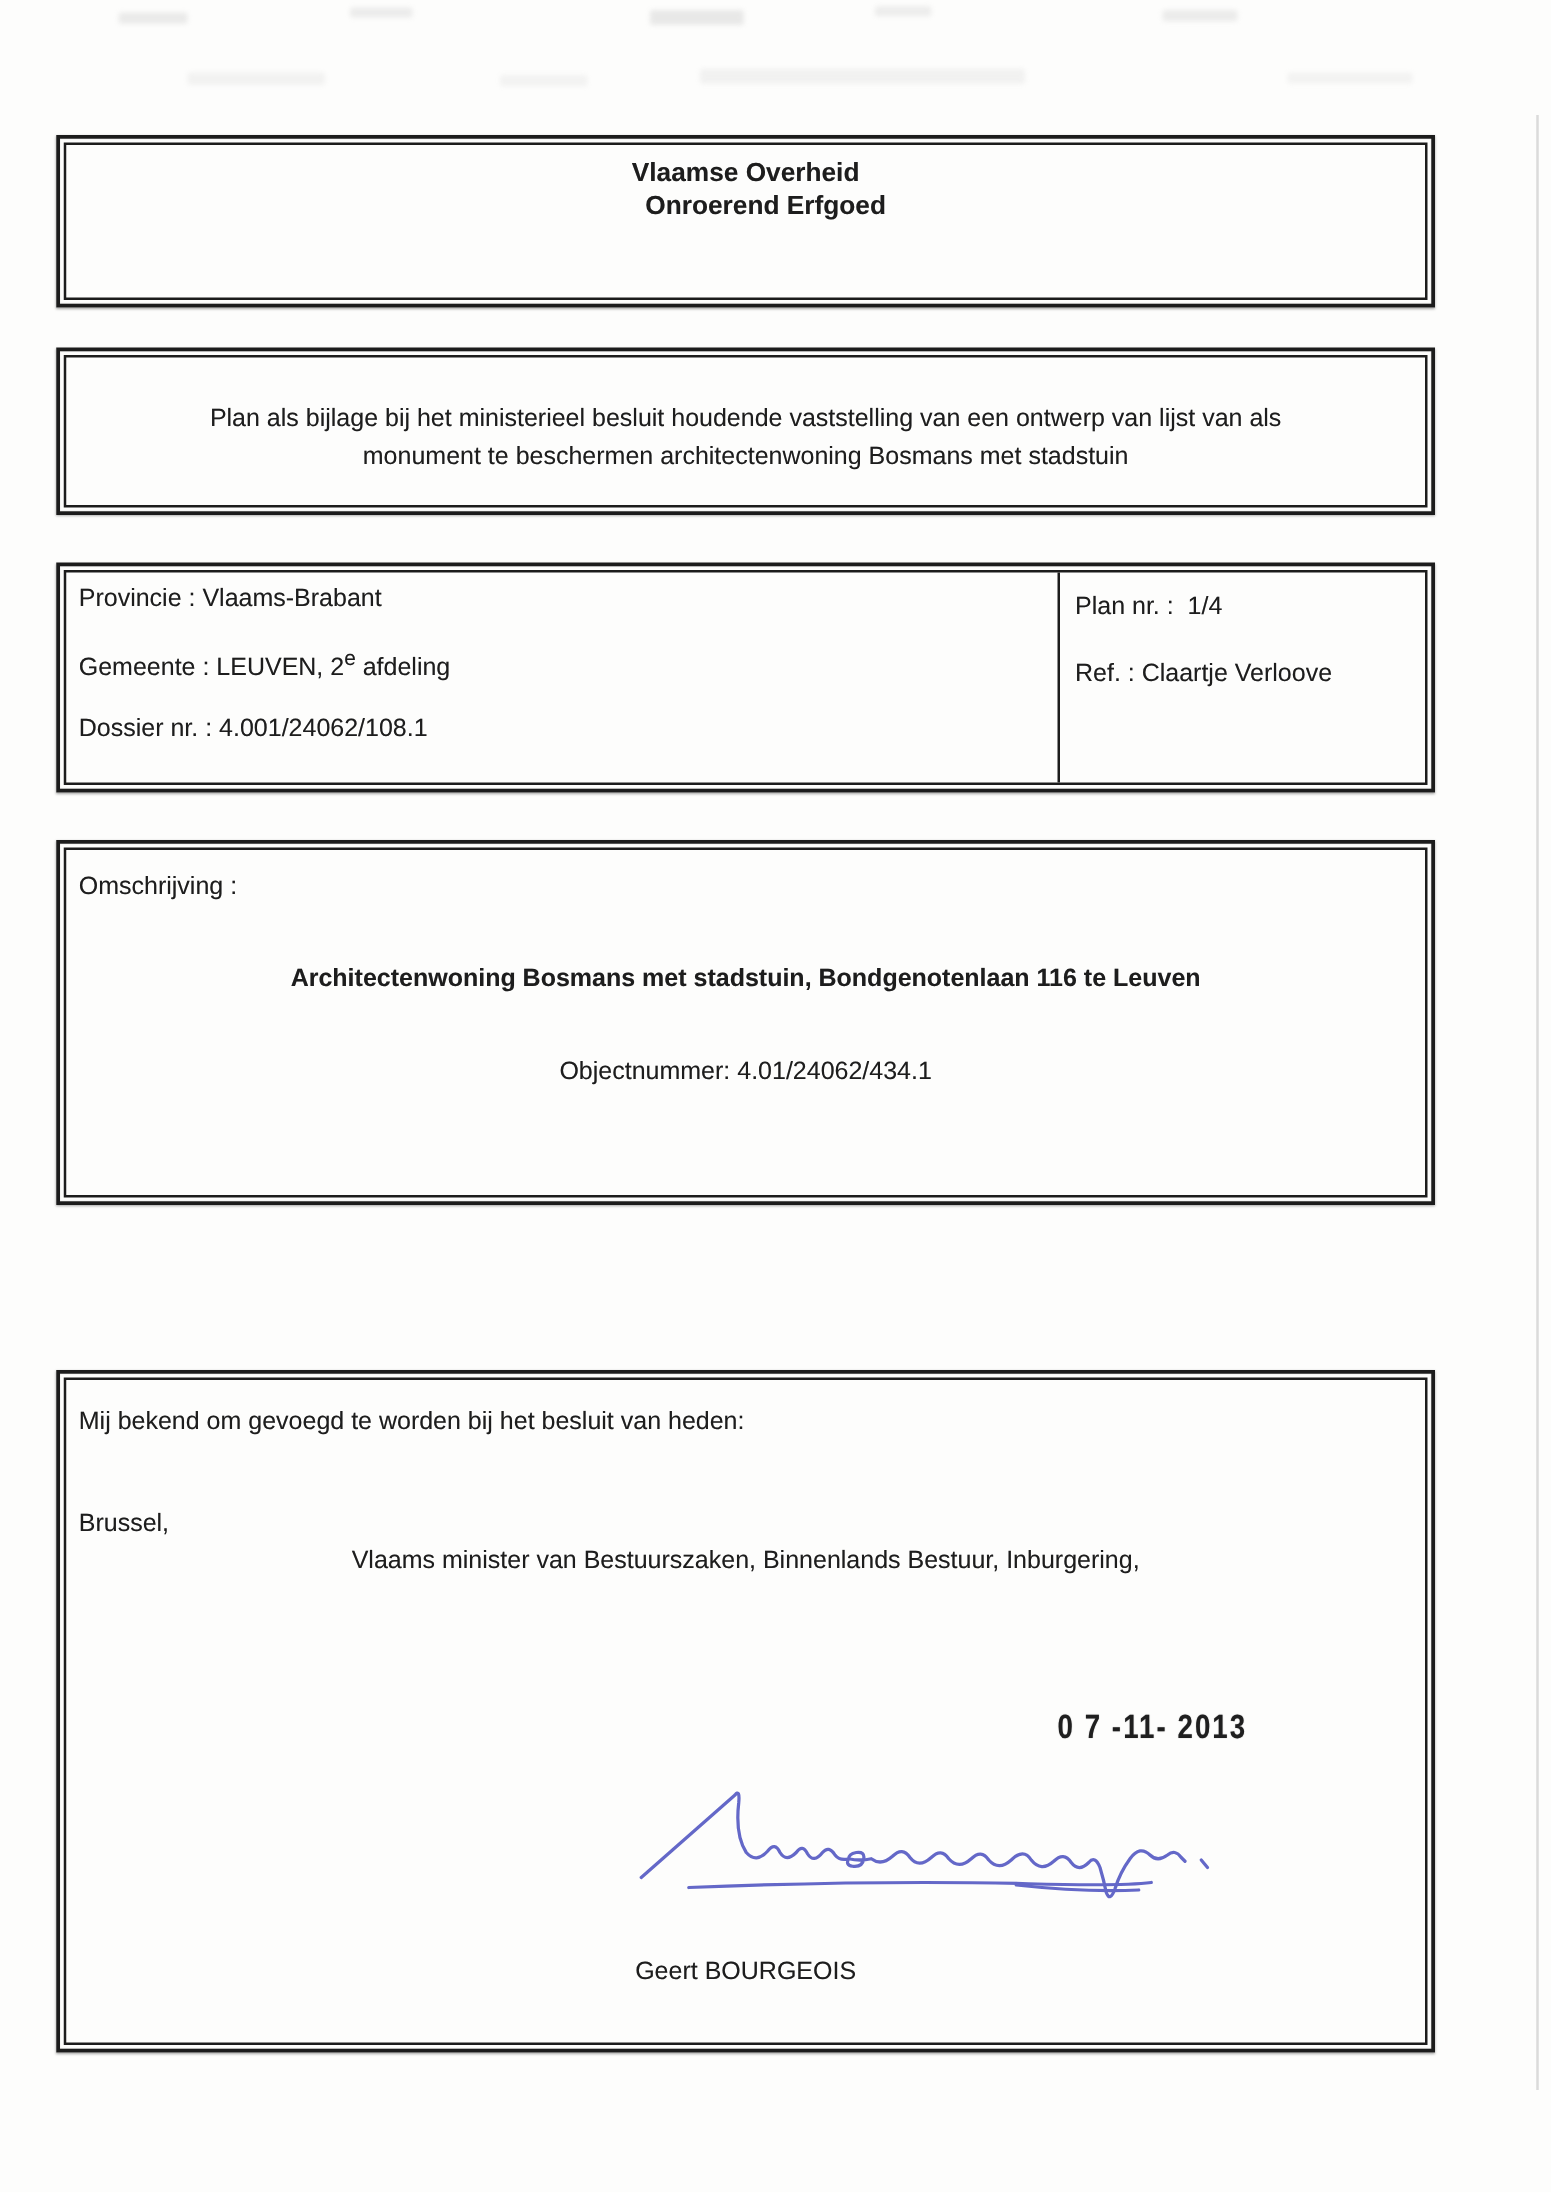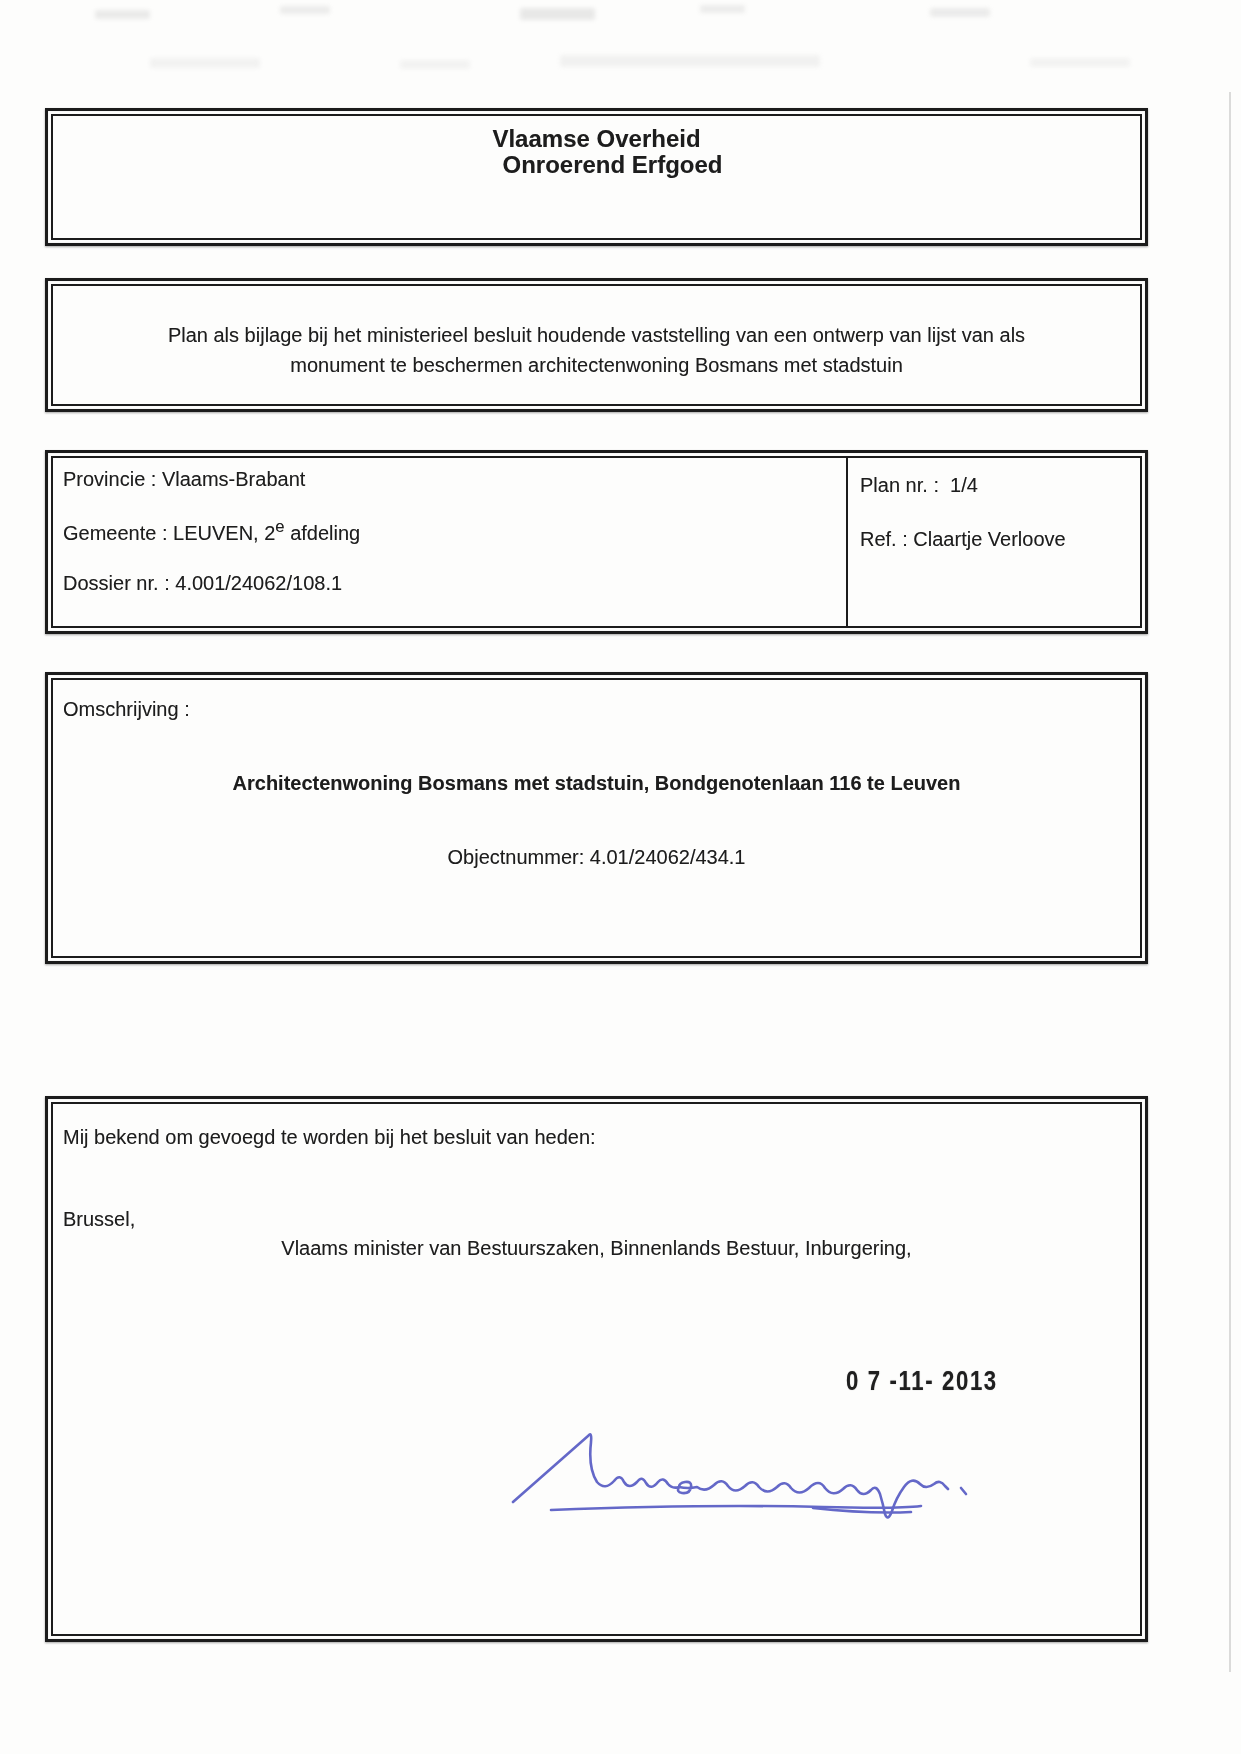"Vlaamse Overheid" .fs21 { font-size: 24px -> 21px }
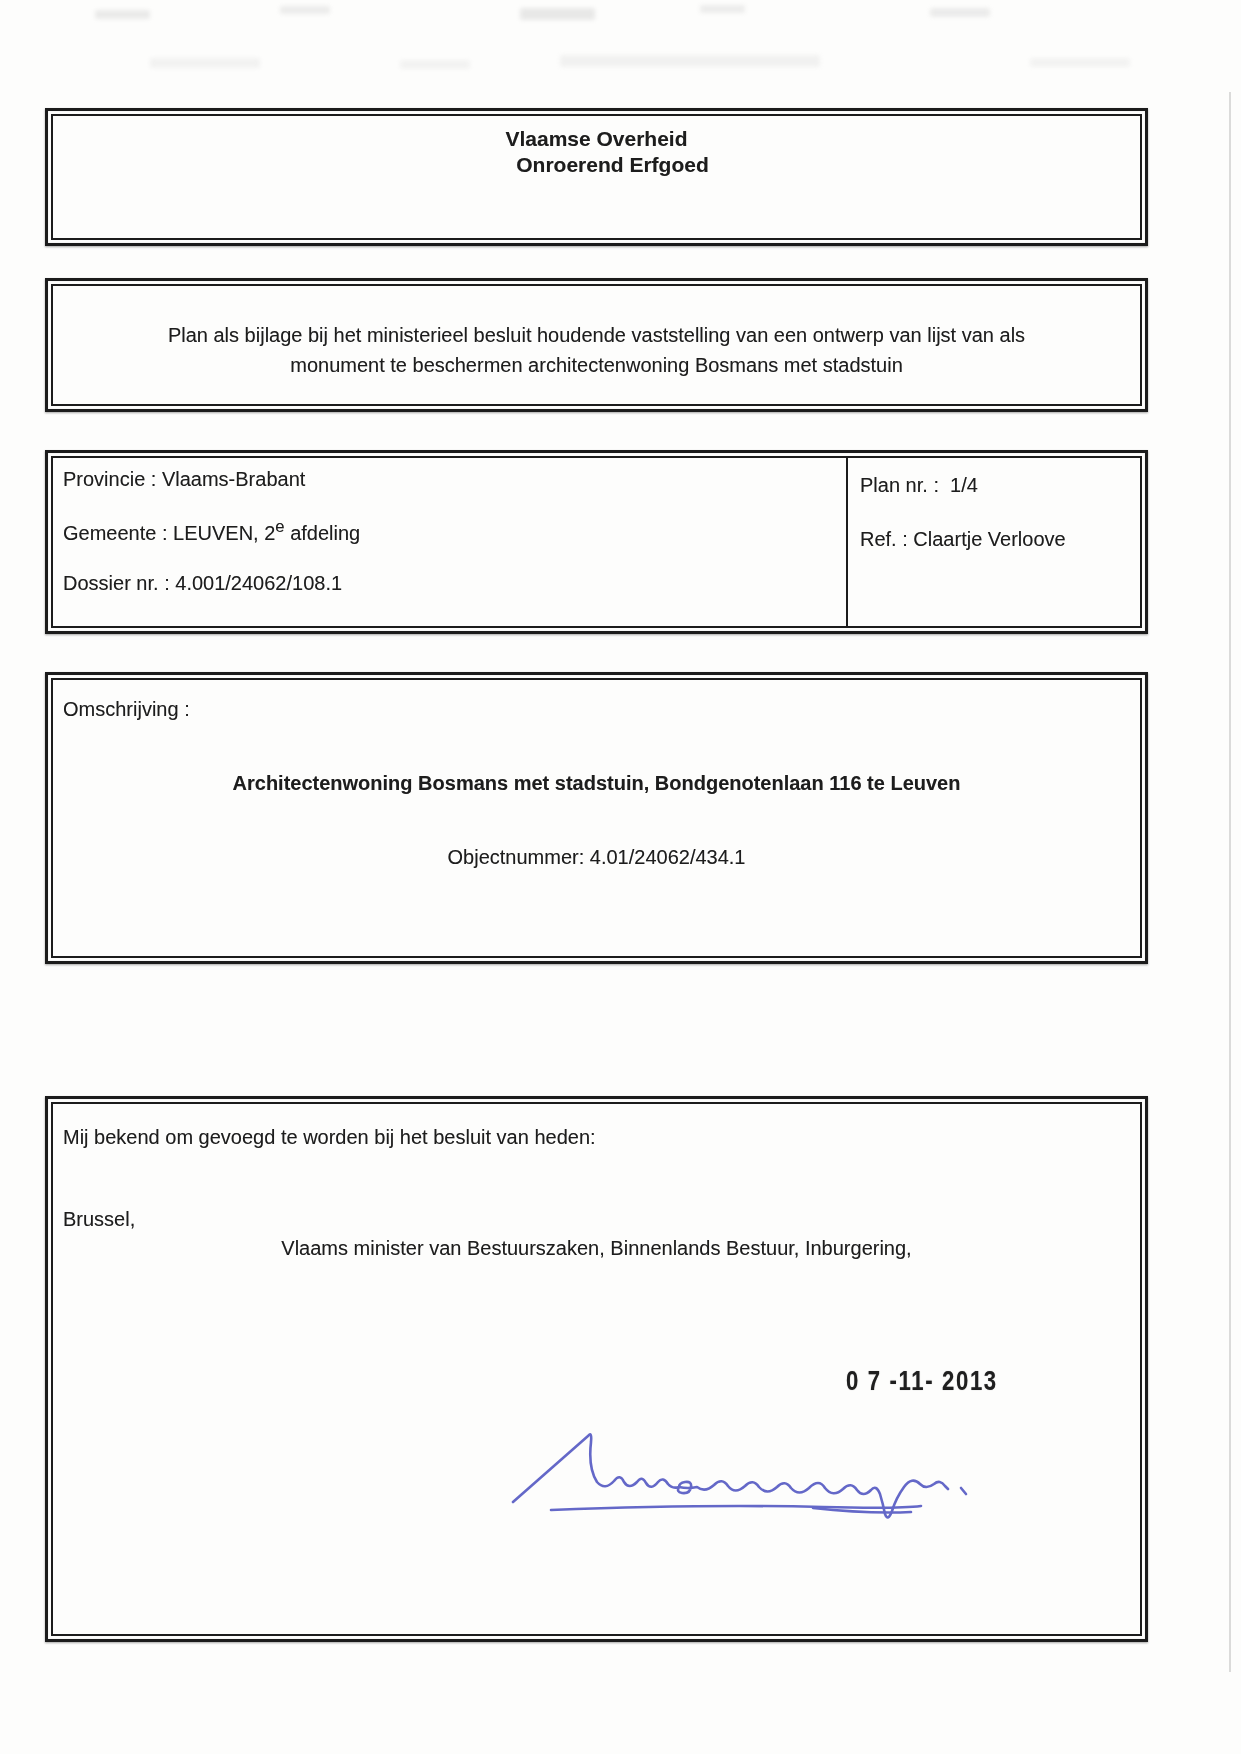"Geert BOURGEOIS" div.abs { html: none -> <div>Geert BOURGEOIS</div> }
